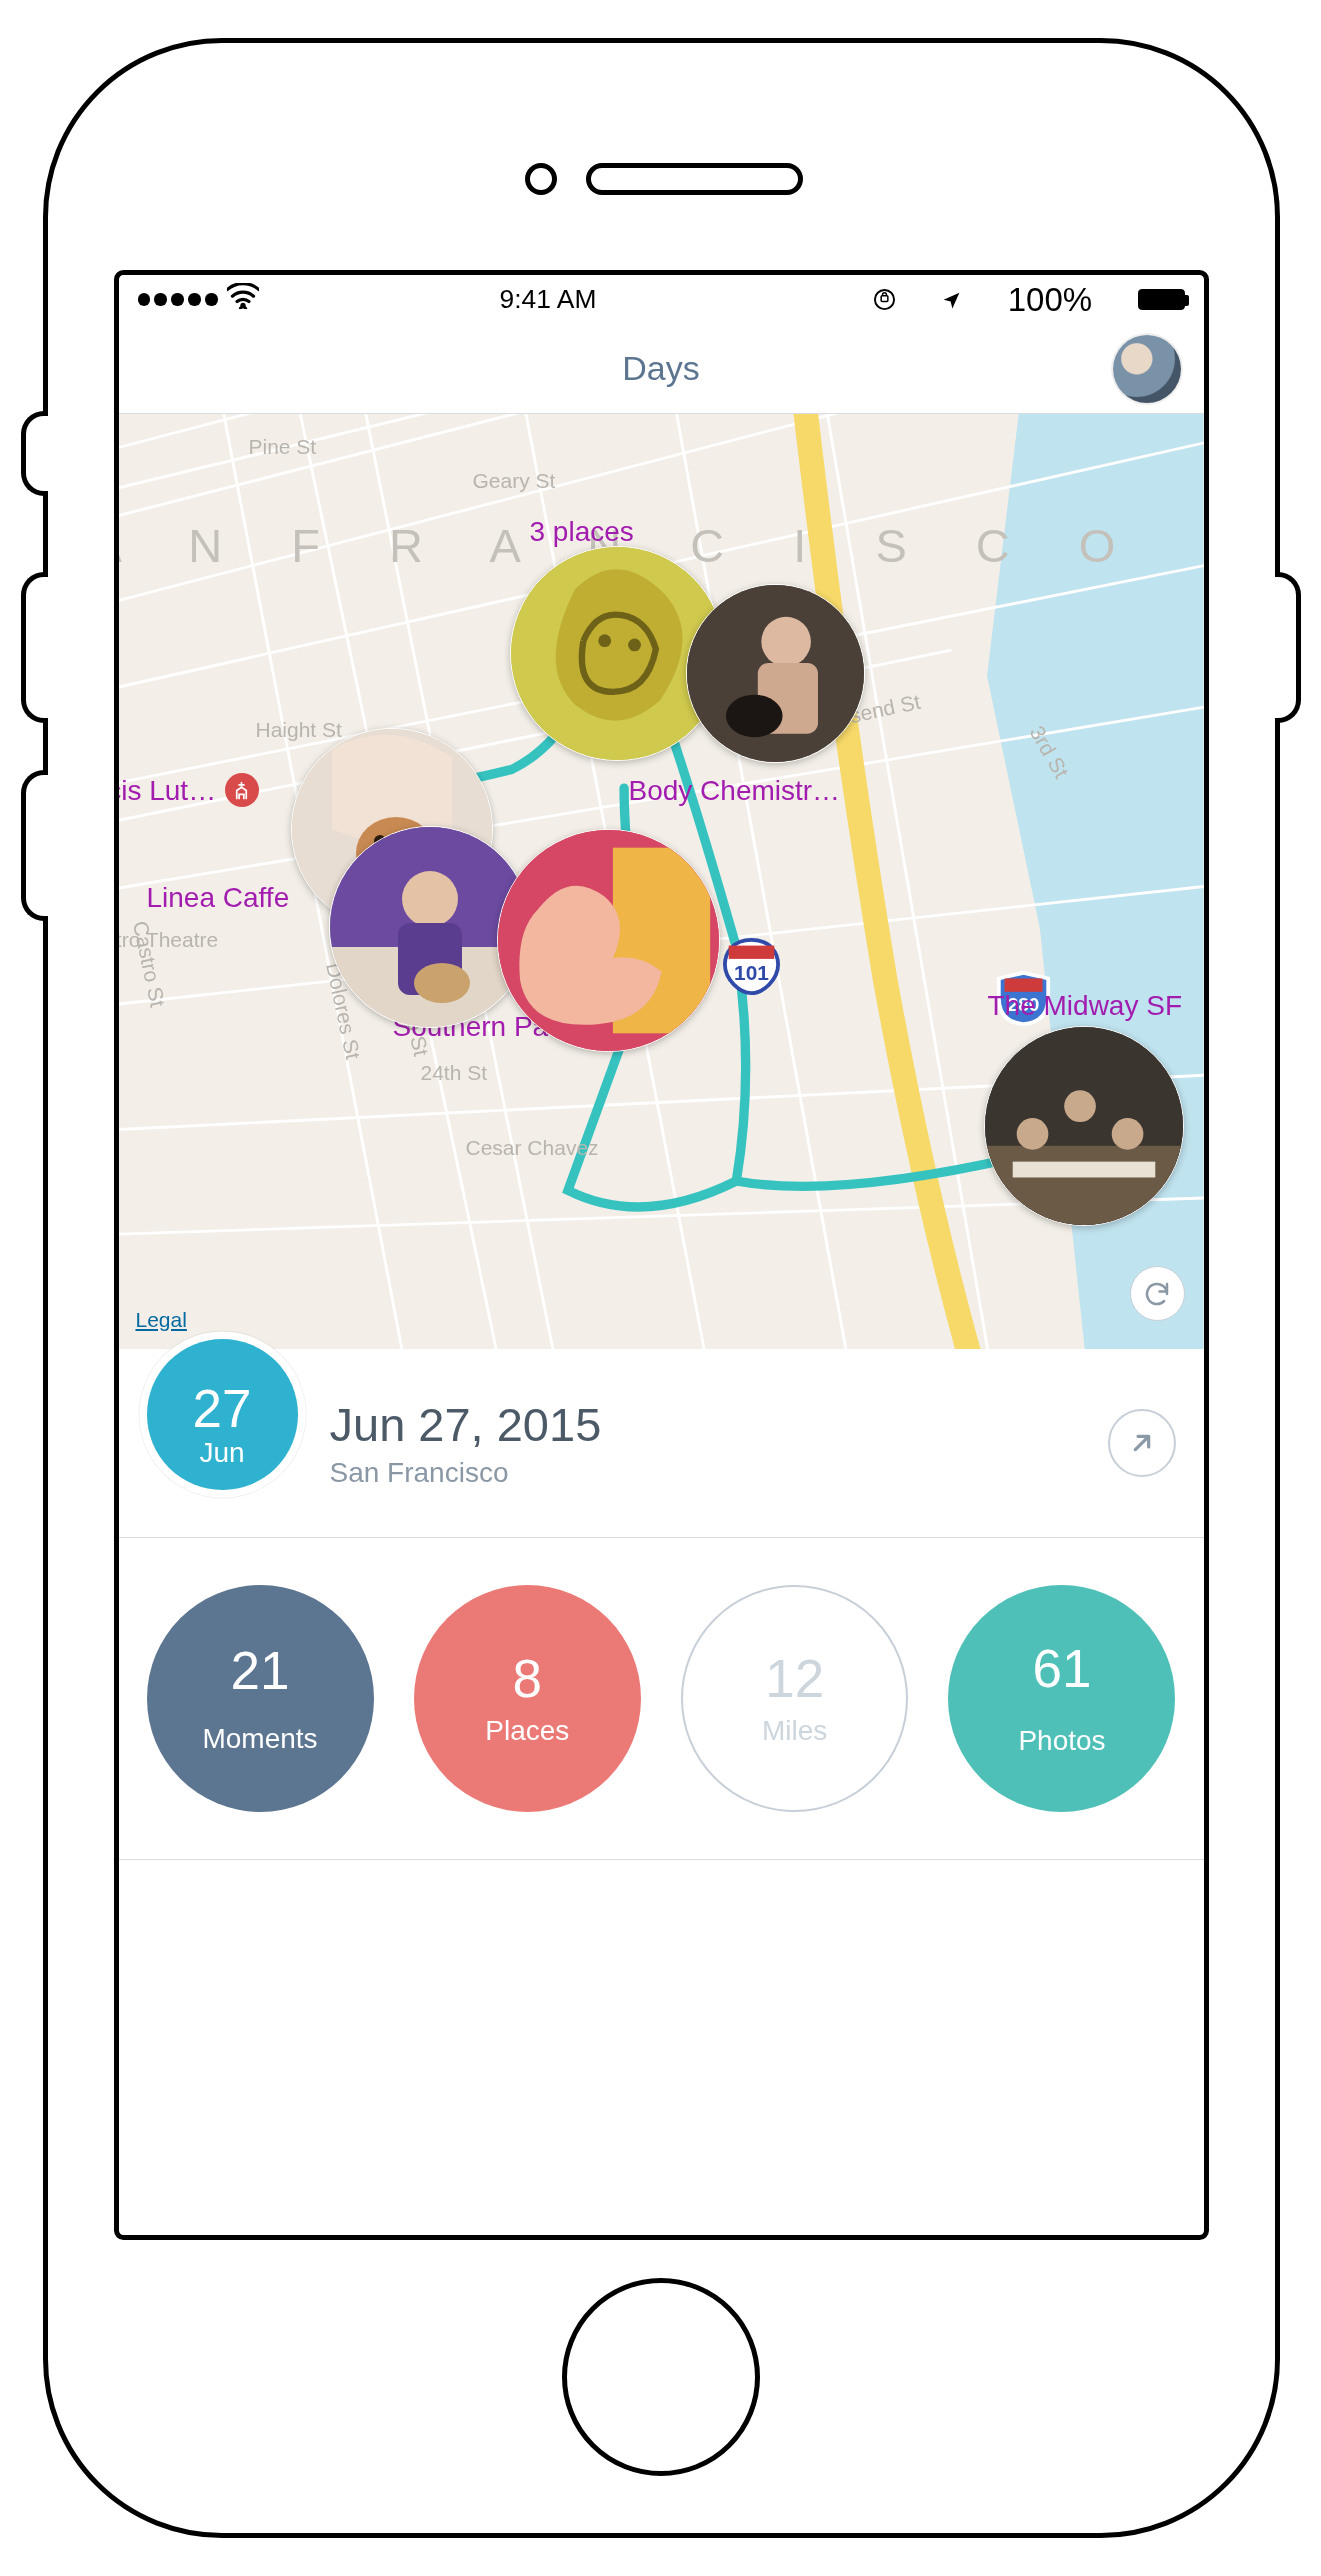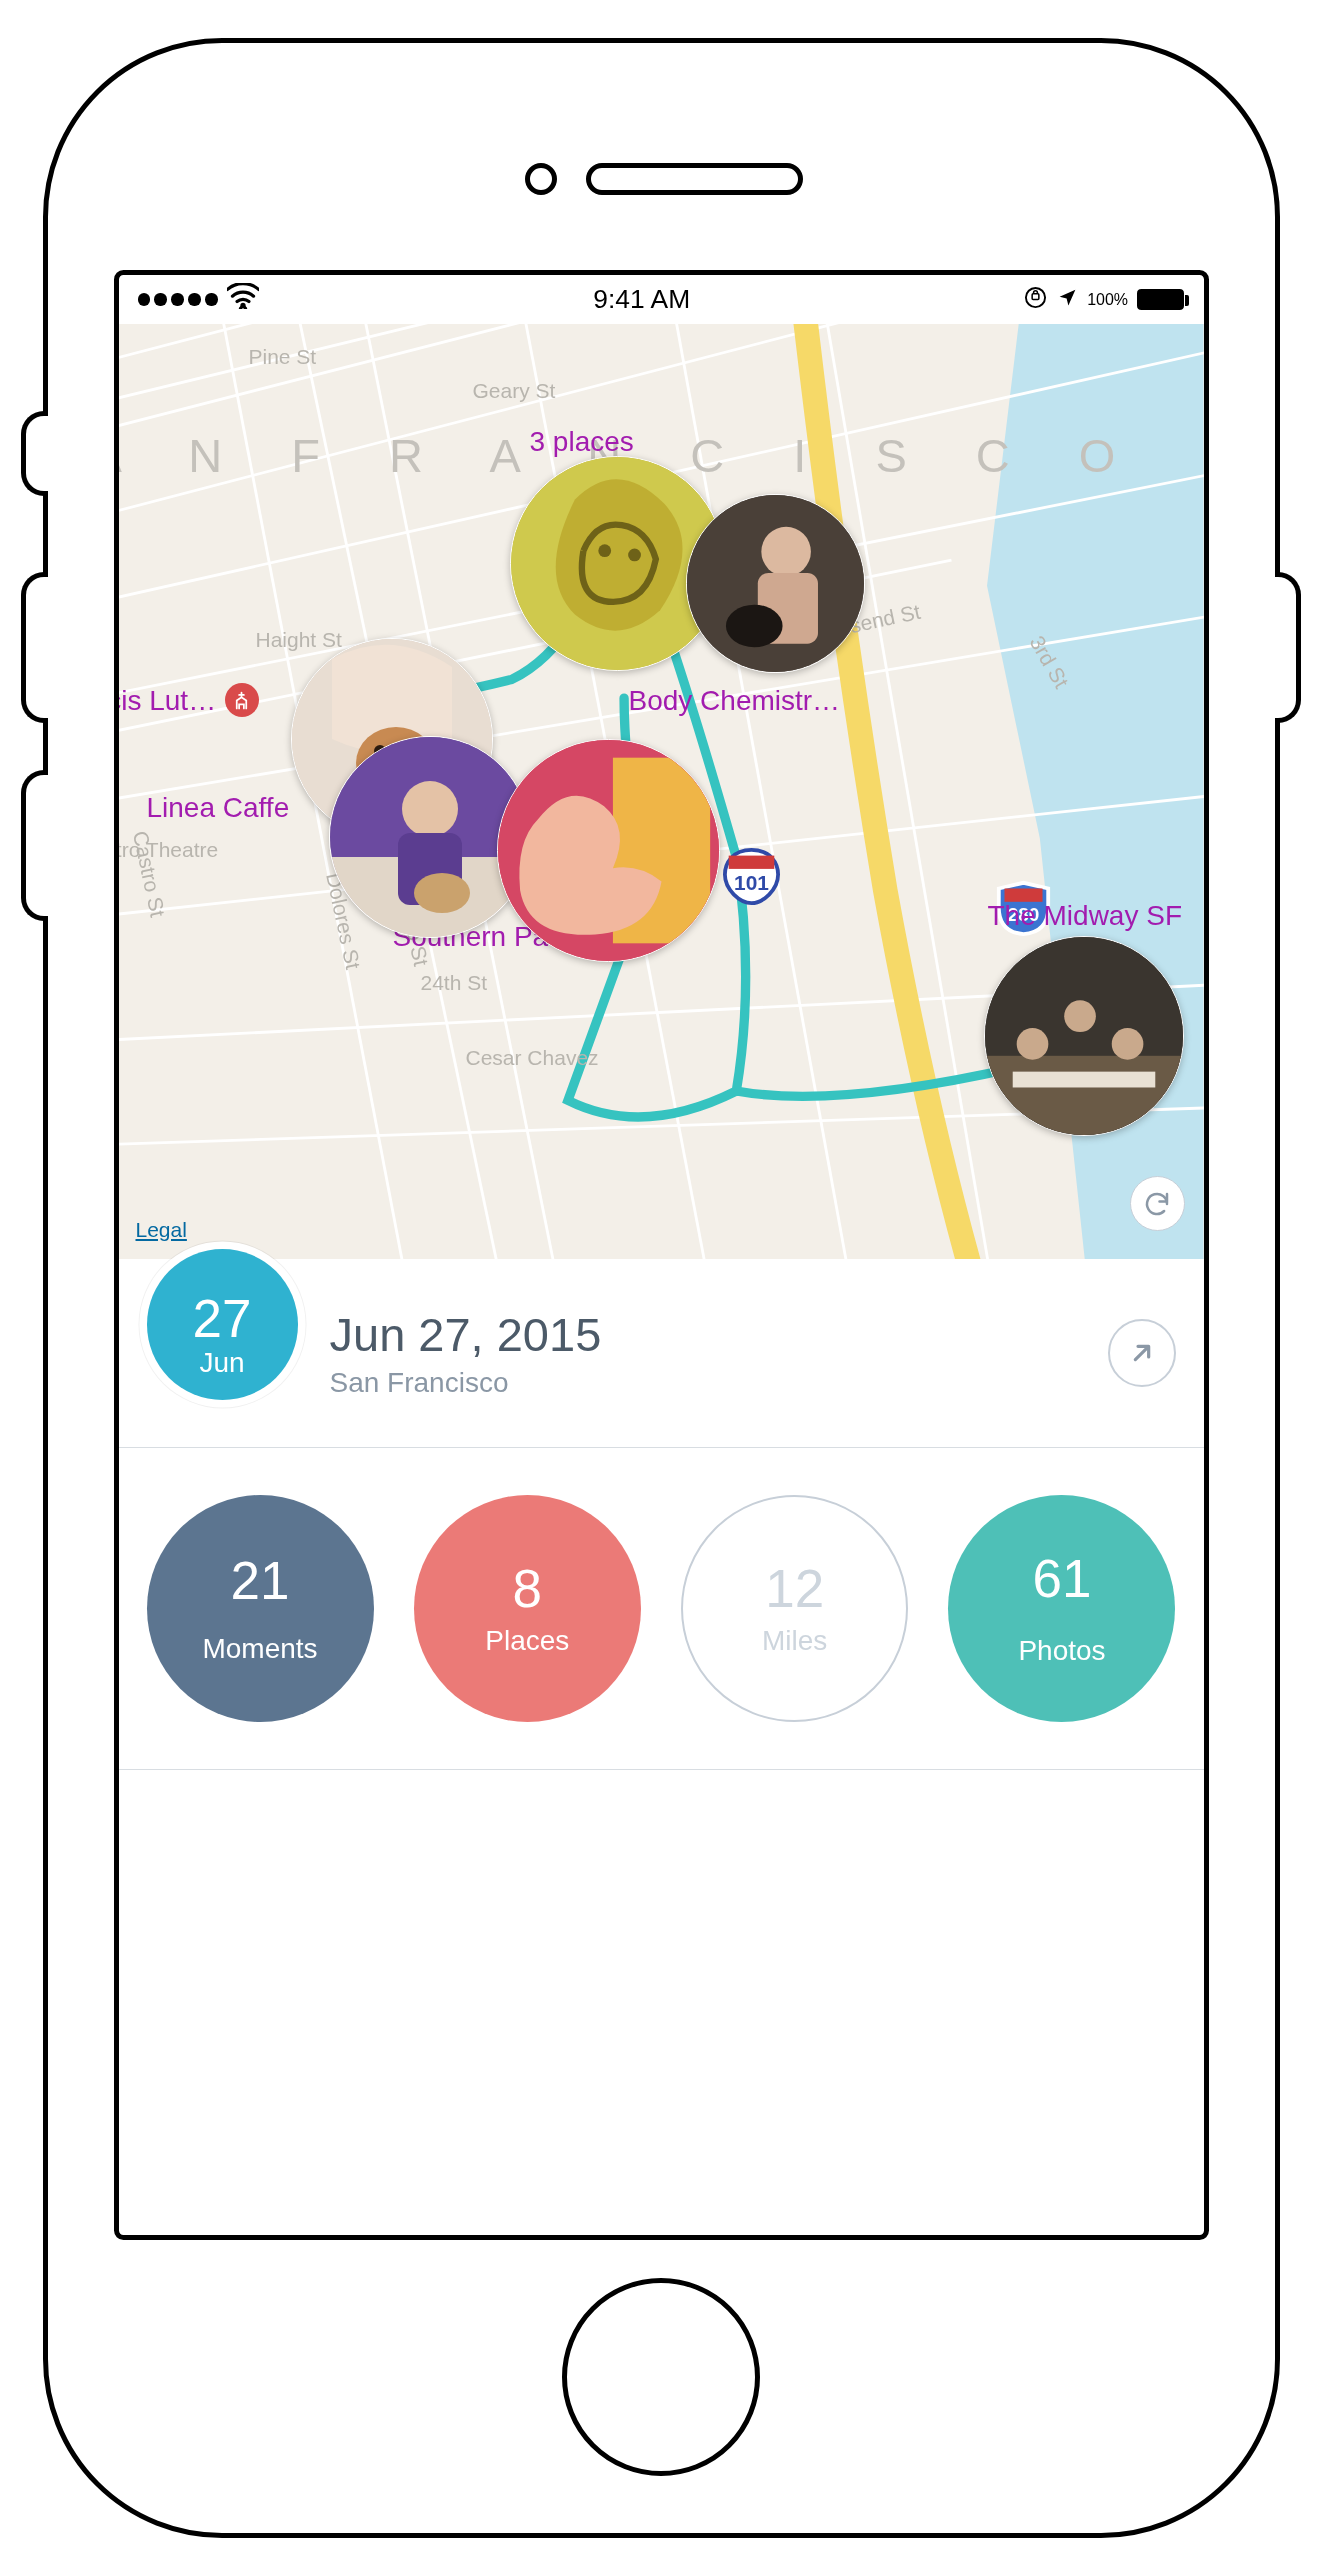"100%" .sb-right span { font-size: 16px -> 33px; margin-left: none -> 36px }
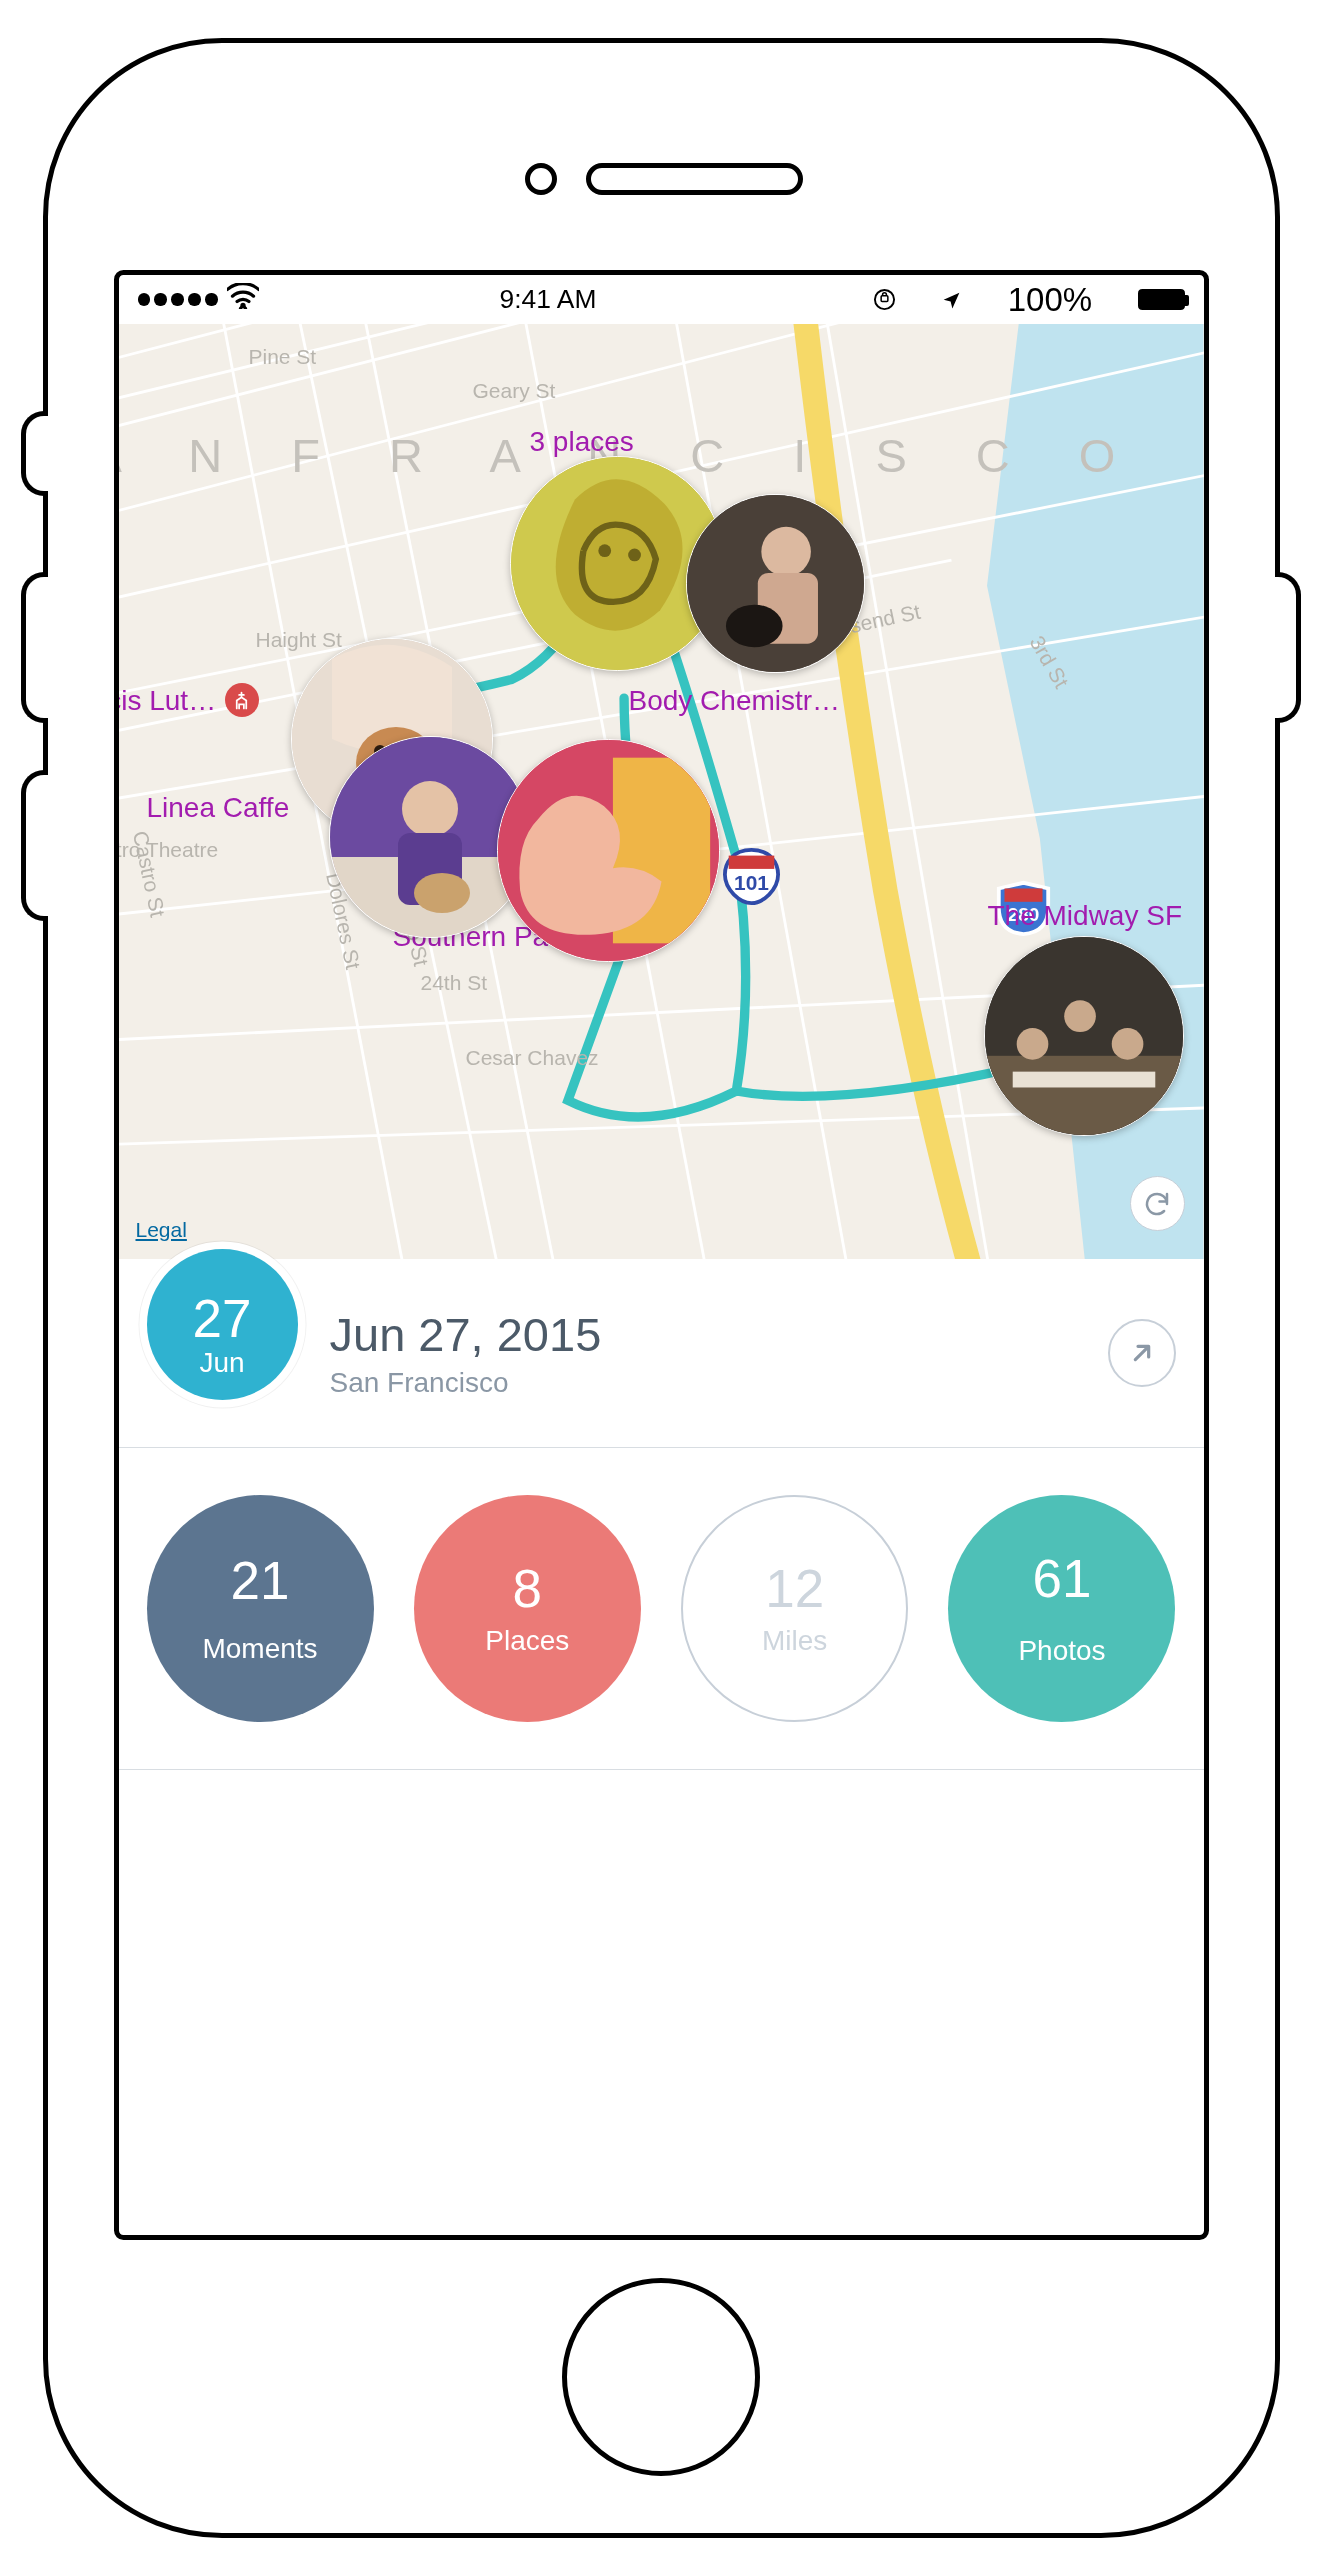"Days" div.navheader { html: none -> <div> <div>Days</div> <div></div> </div> }
